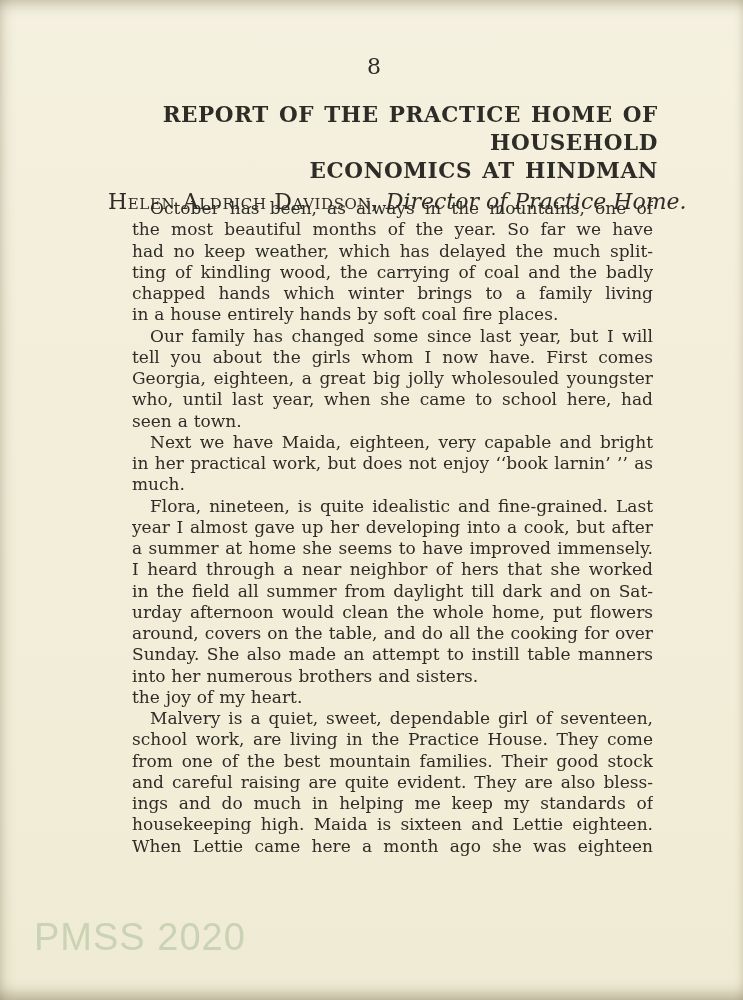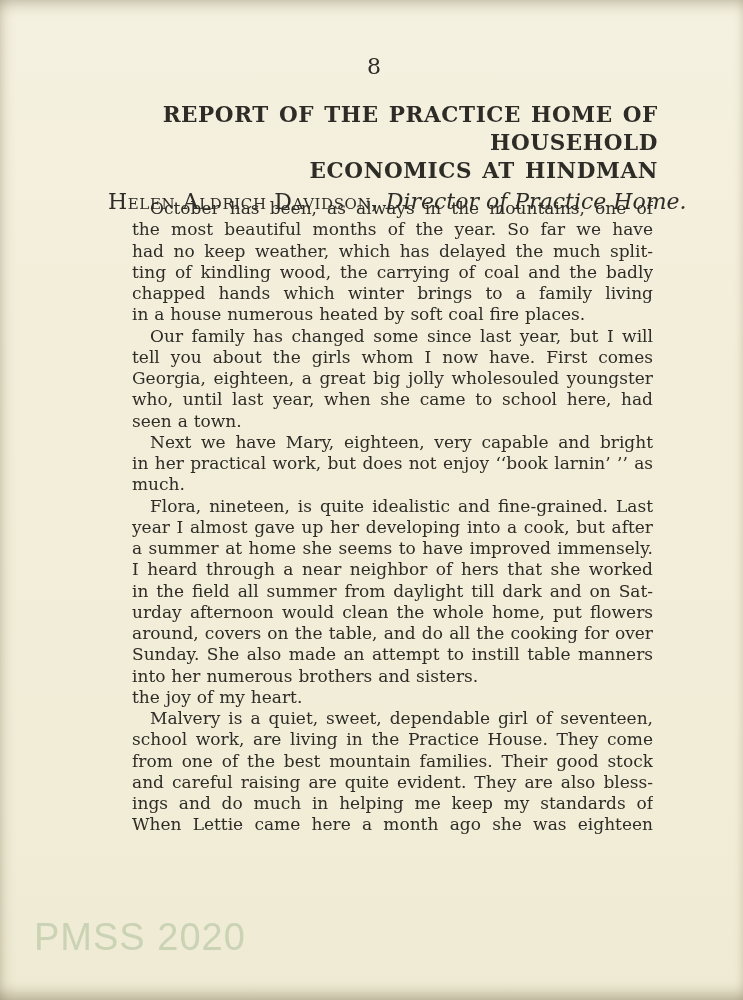"in a house numerous heated" div.line { text: numerous heated -> entirely hands }
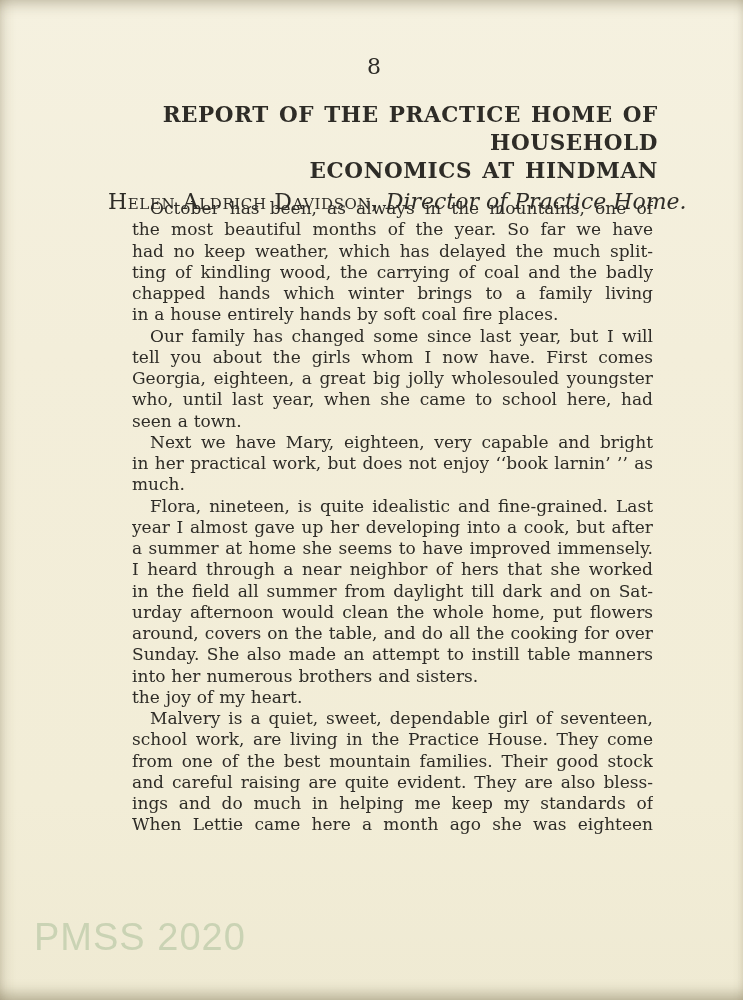"Next we have Mary, eighteen," div.line { text: Mary -> Maida }
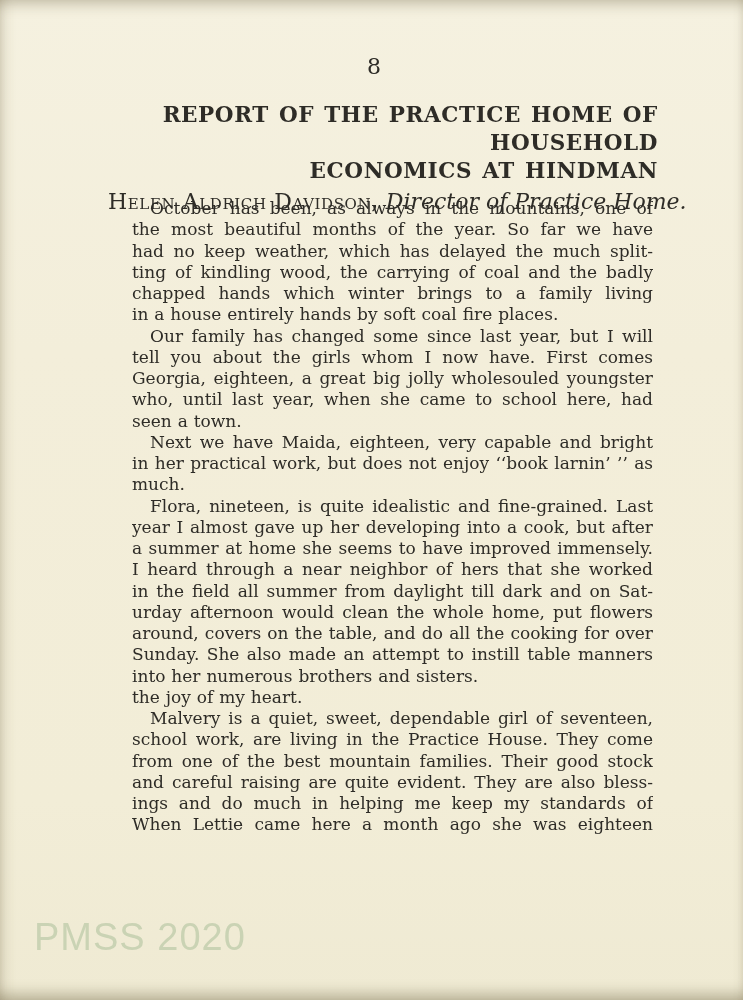"housekeeping high. Maida is sixteen" div.line { html: none -> <div>housekeeping high. Maida is sixteen and Lettie eighteen.</div> }
